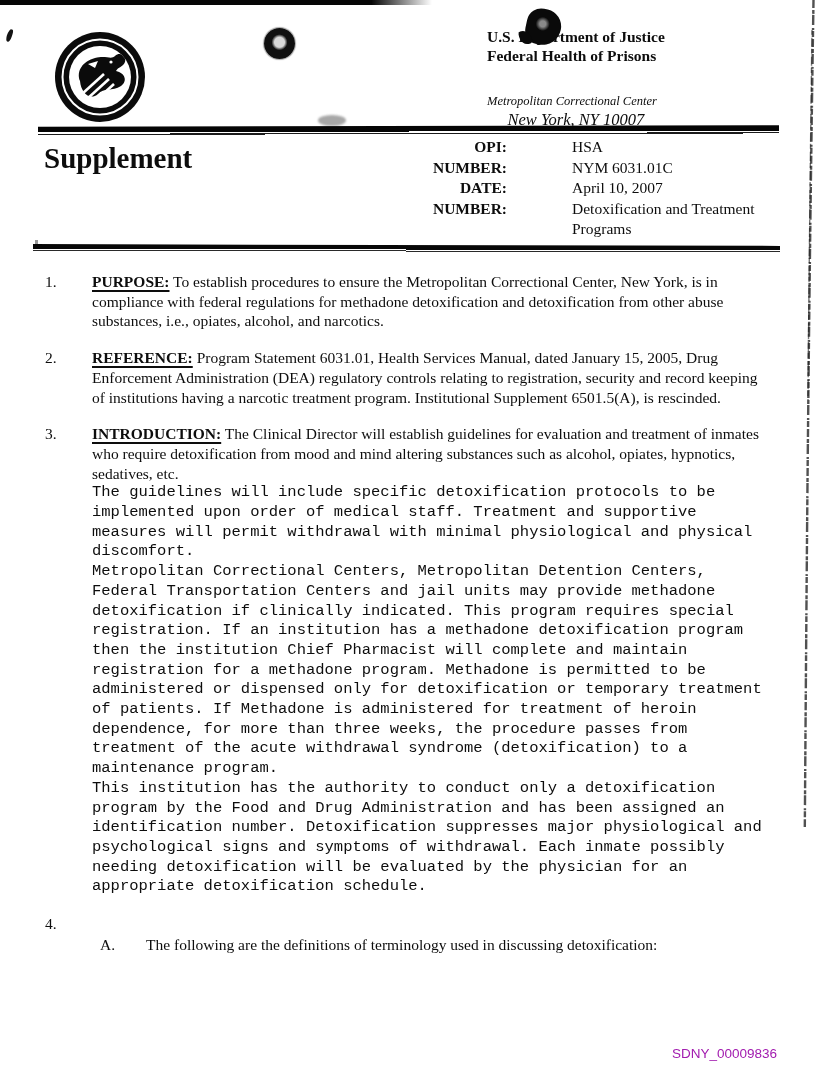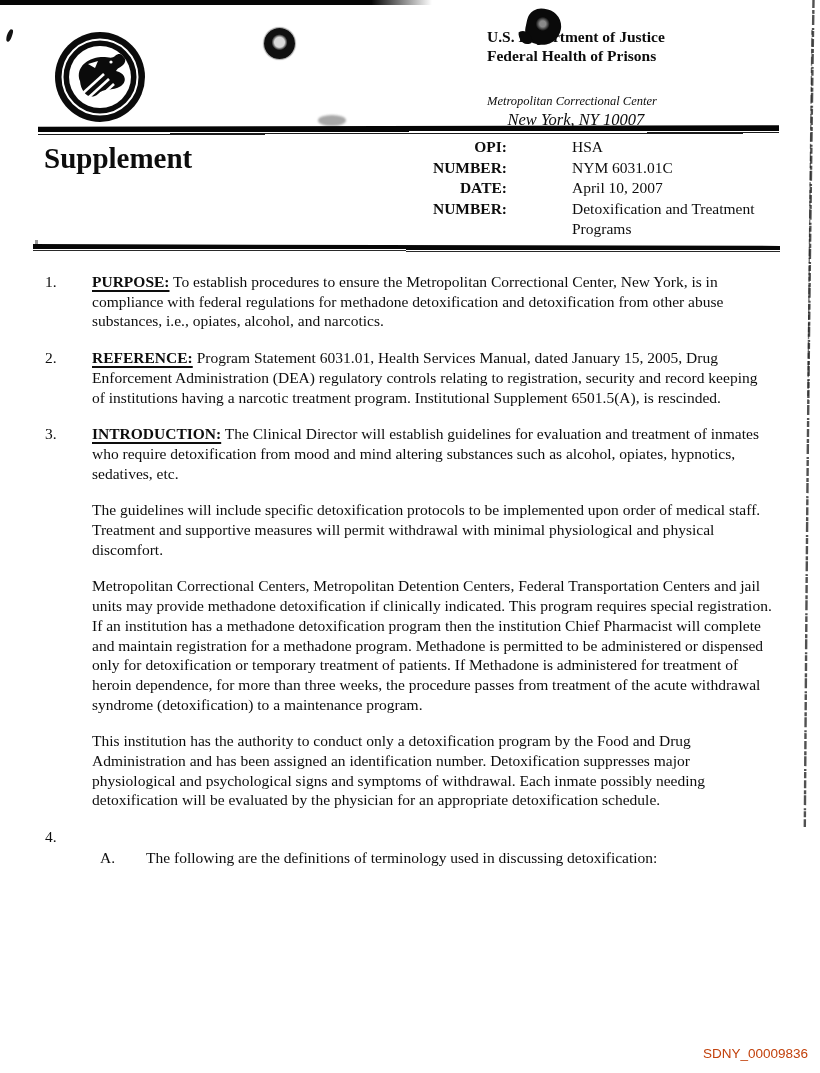"The guidelines will include specific" .content p + p { font-family: none -> Liberation Mono, monospace; margin-top: 17px -> none }
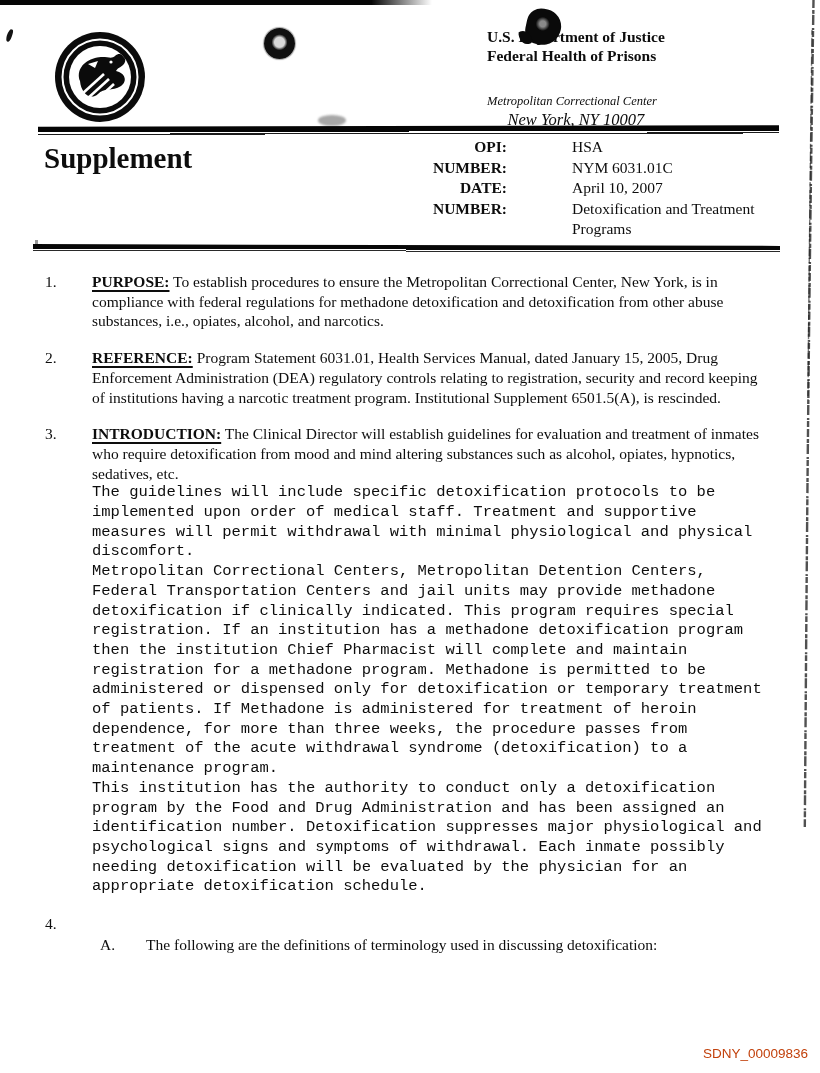"SDNY_00009836" .bates { color: #c2410c -> #a21caf; left: 703px -> 672px }
